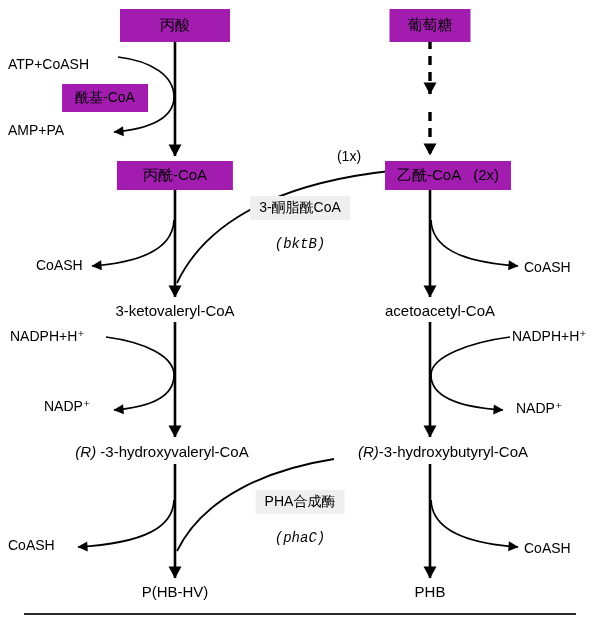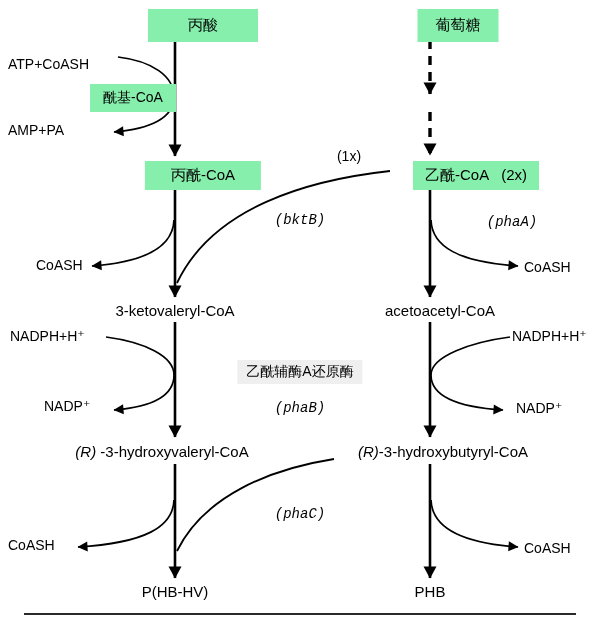"丙酸" .hl { background: #86efac -> #a21caf; margin-left: 28px -> none }
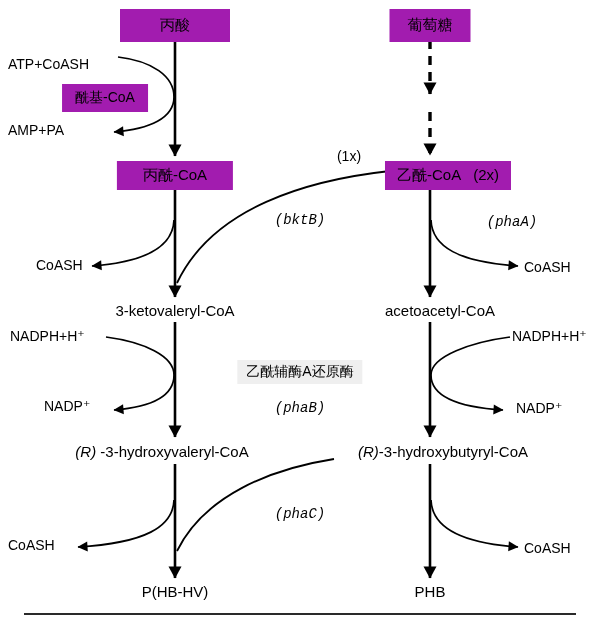"3-酮脂酰CoA" div.enz-name { html: none -> <div>3-酮脂酰CoA</div> }
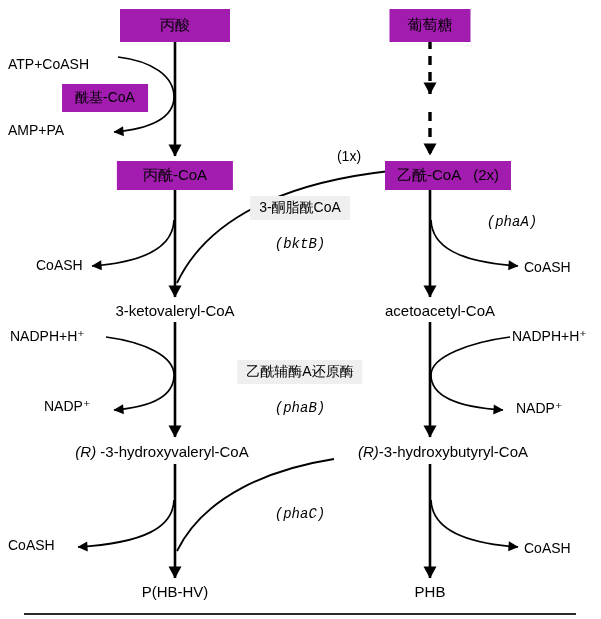"(phaA)" div.enz-gene { html: <div>(phaA)</div> -> none }
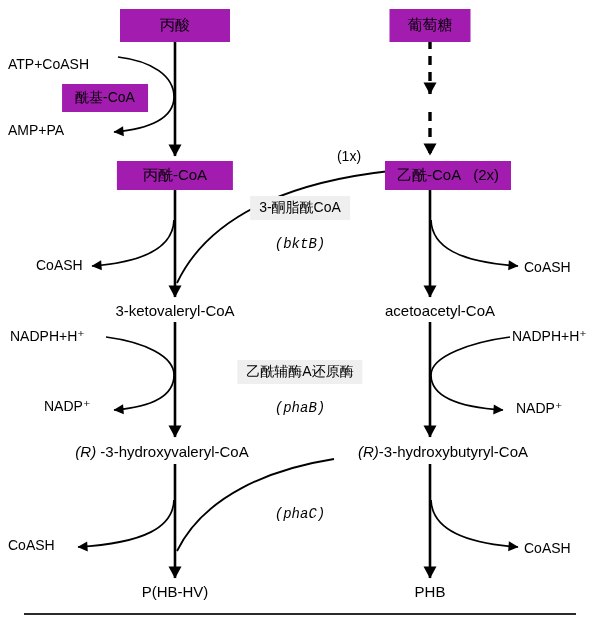"乙酰辅酶A还原酶" div.lbl { html: <div> <div>乙酰辅酶A还原酶</div> <div>(phaB)</div> </div> -> none }
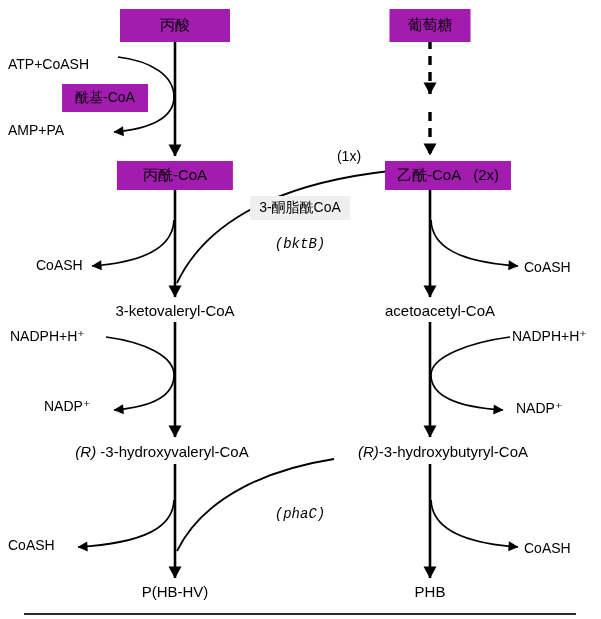"PHA合成酶" div.enz-name { html: none -> <div>PHA合成酶</div> }
